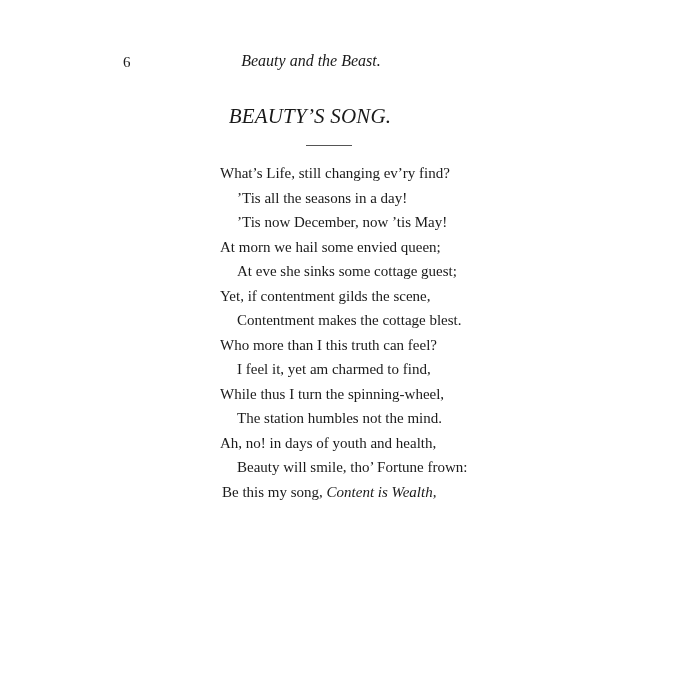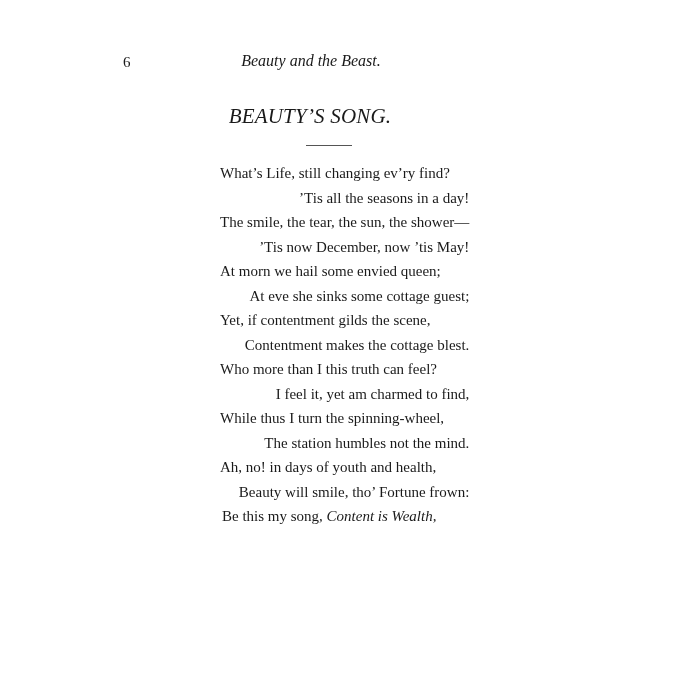"’Tis all the seasons in" .poem .line.indent { text-align: right -> none }
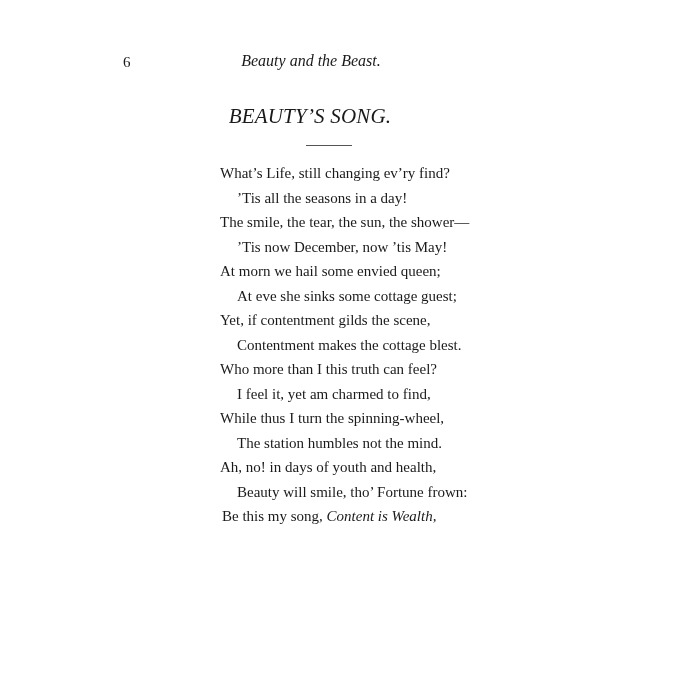"The smile, the tear, the" li.line { html: <li>The smile, the tear, the sun, the shower—</li> -> none }
